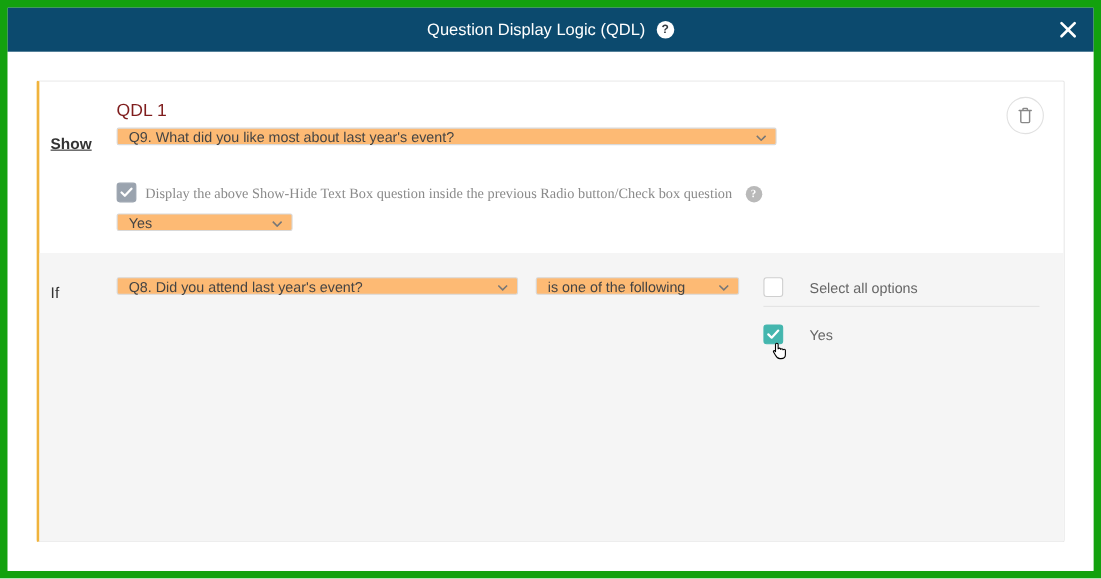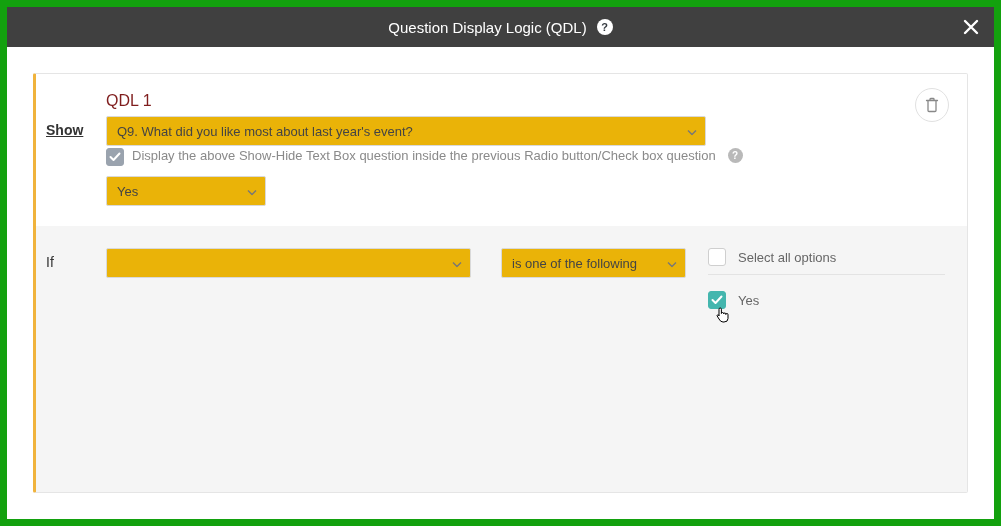"Question Display Logic (QDL)" .modal-header { background: #404040 -> #0c4a6e }
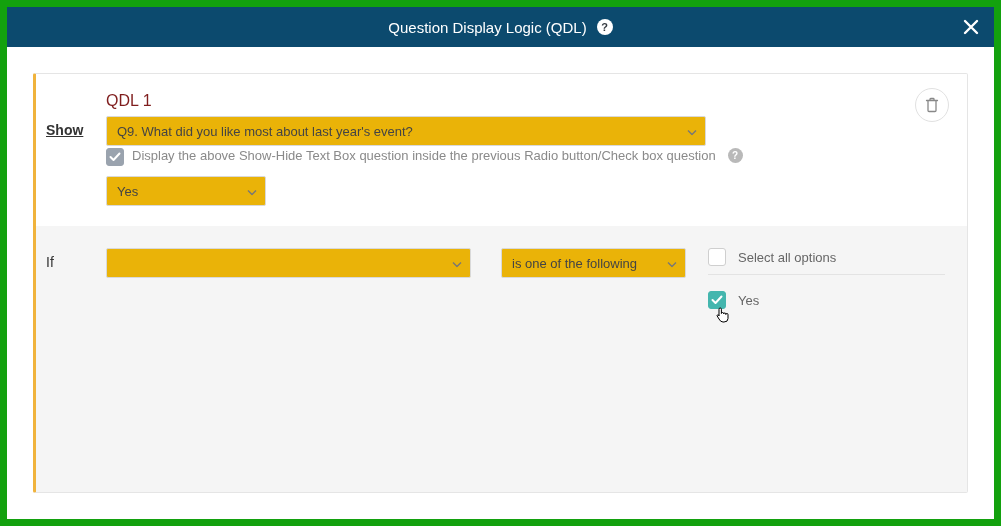"Q9. What did you like" .select { background: #eab308 -> #fdba74; height: 30px -> 16px }
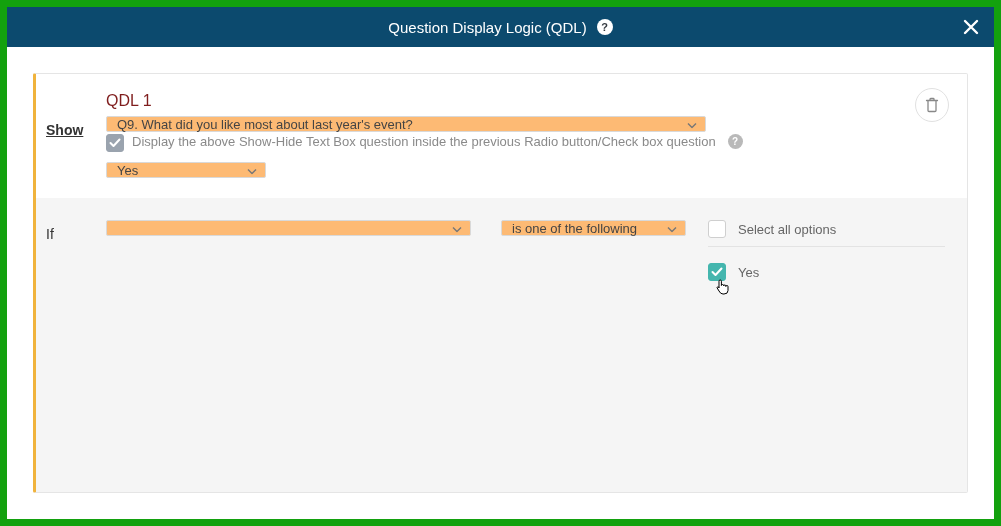"Display the above Show-Hide Text" .inline-row { align-items: flex-start -> flex-end; font-family: none -> Liberation Serif, serif; margin-top: 2px -> 34px }
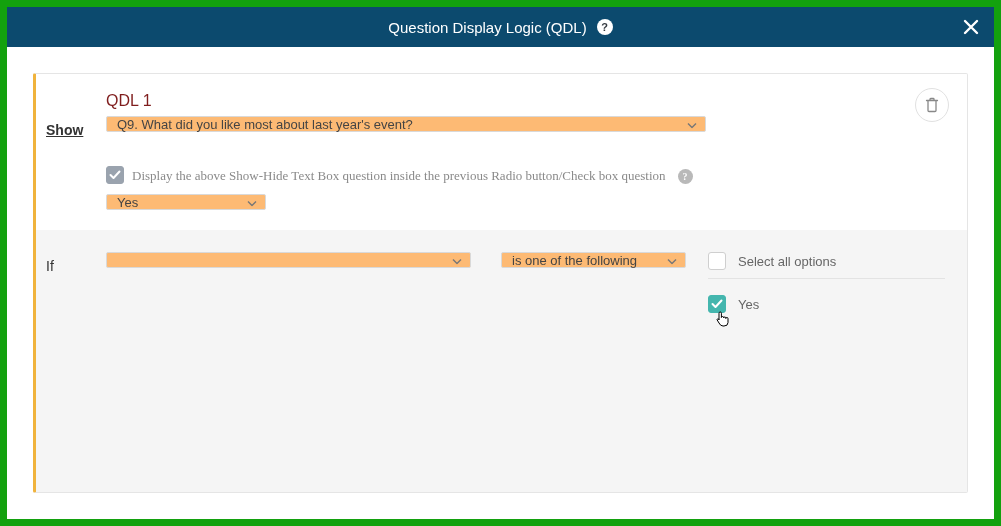"Q8. Did you attend last" span { html: none -> <span>Q8. Did you attend last year's event?</span> }
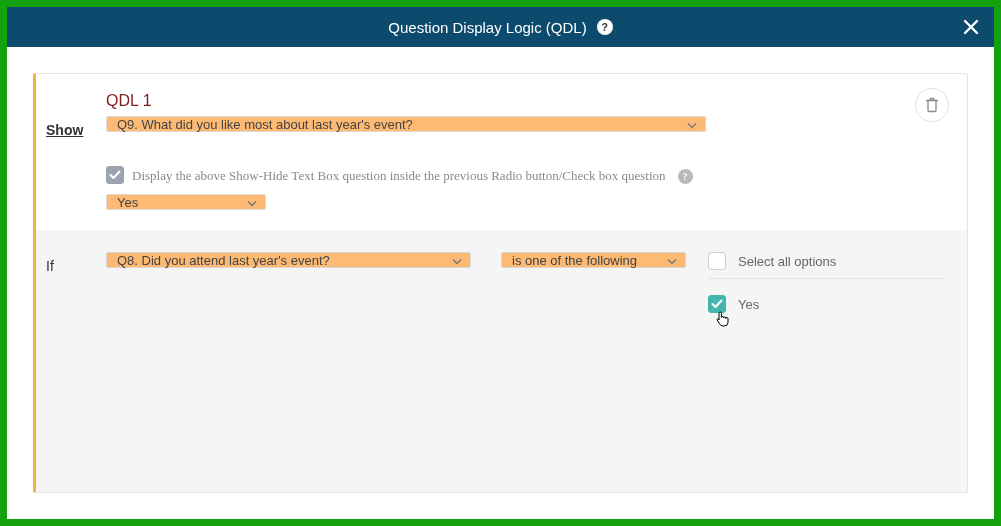"is one of the following" .select.cond-select { margin-left: 14px -> none }
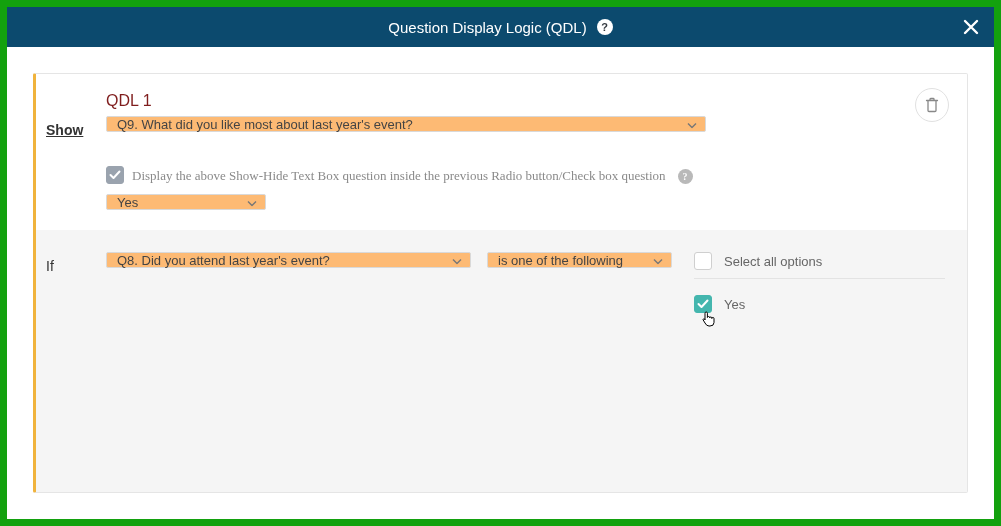"Select all options" .opt-row { gap: 12px -> 24px }
